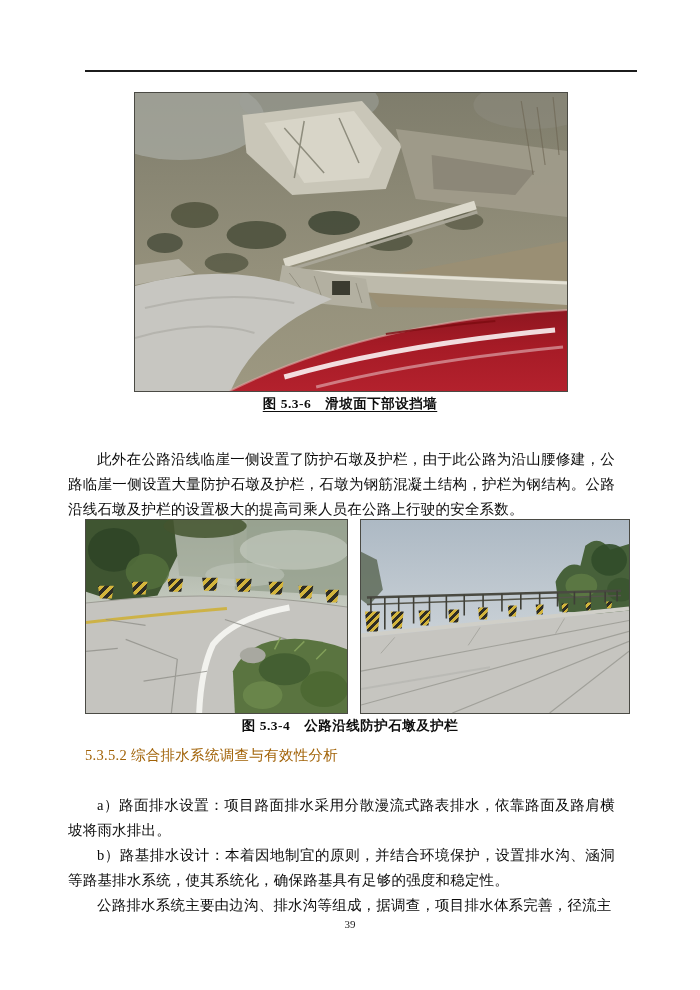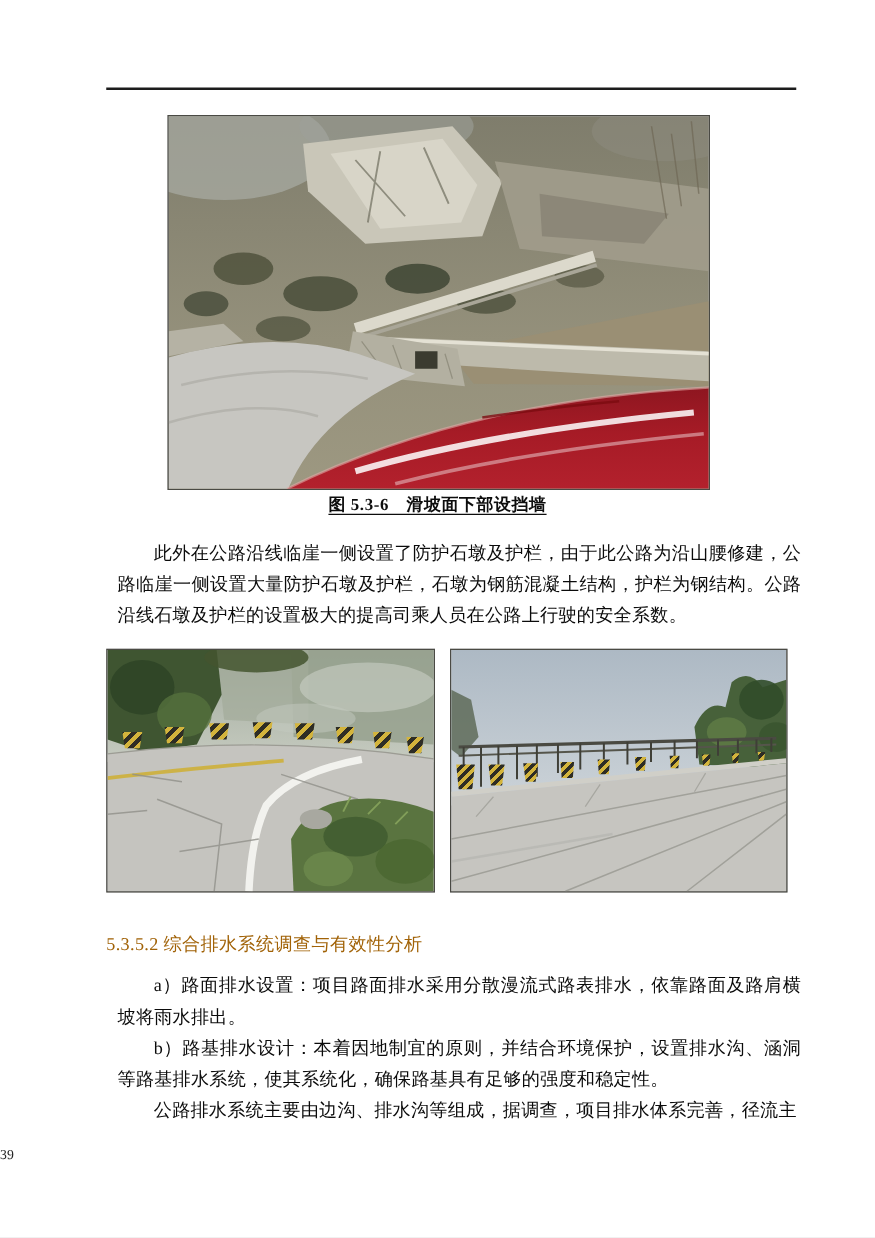"此外在公路沿线临崖一侧设置了防护石墩及护栏，由于此公路为沿山腰修建，公路临崖一侧" .body-para { left: 94px -> 68px; margin-top: none -> 16px }
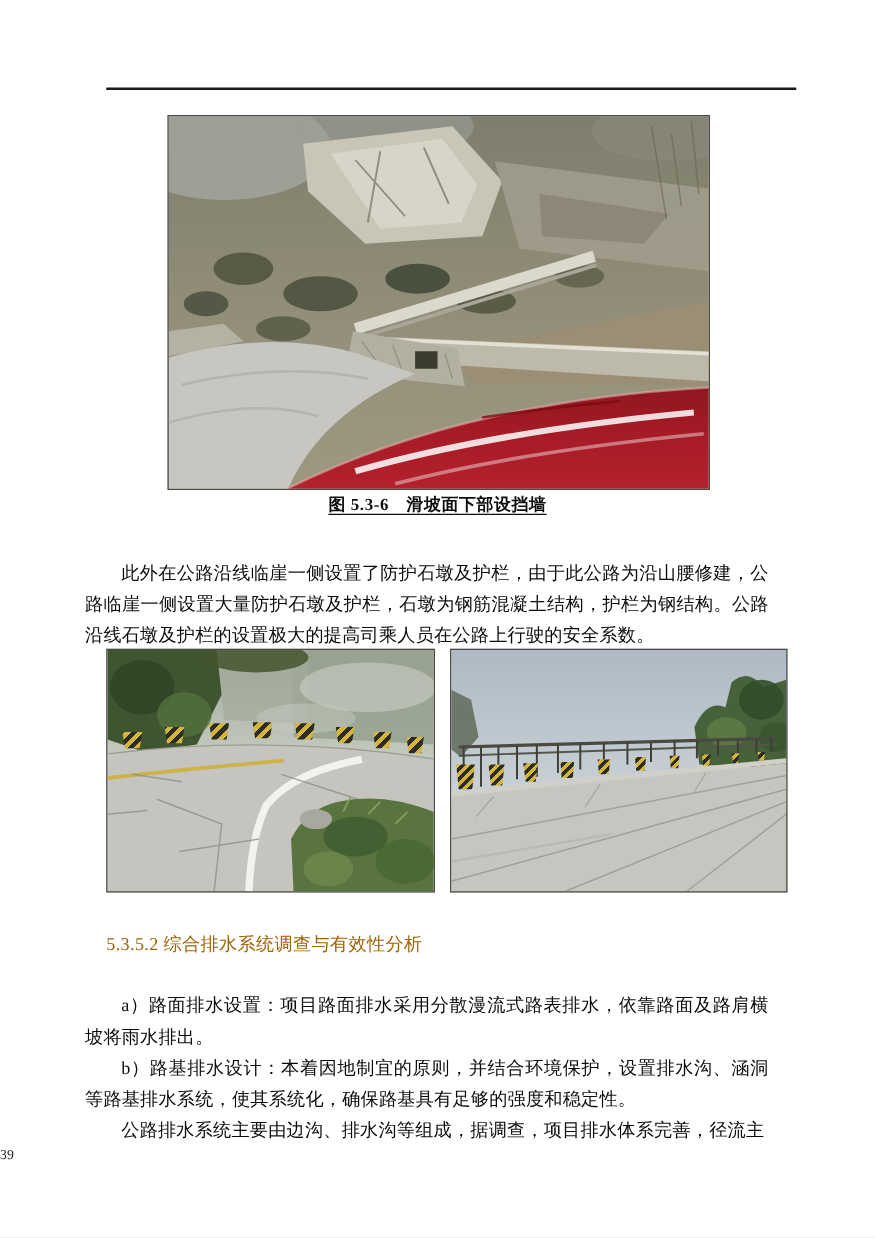"图 5.3-4 公路沿线防护石墩及护栏" div.fig-caption { html: none -> <div> <span>图 5.3-4 公路沿线防护石墩及护栏</span> </div> }
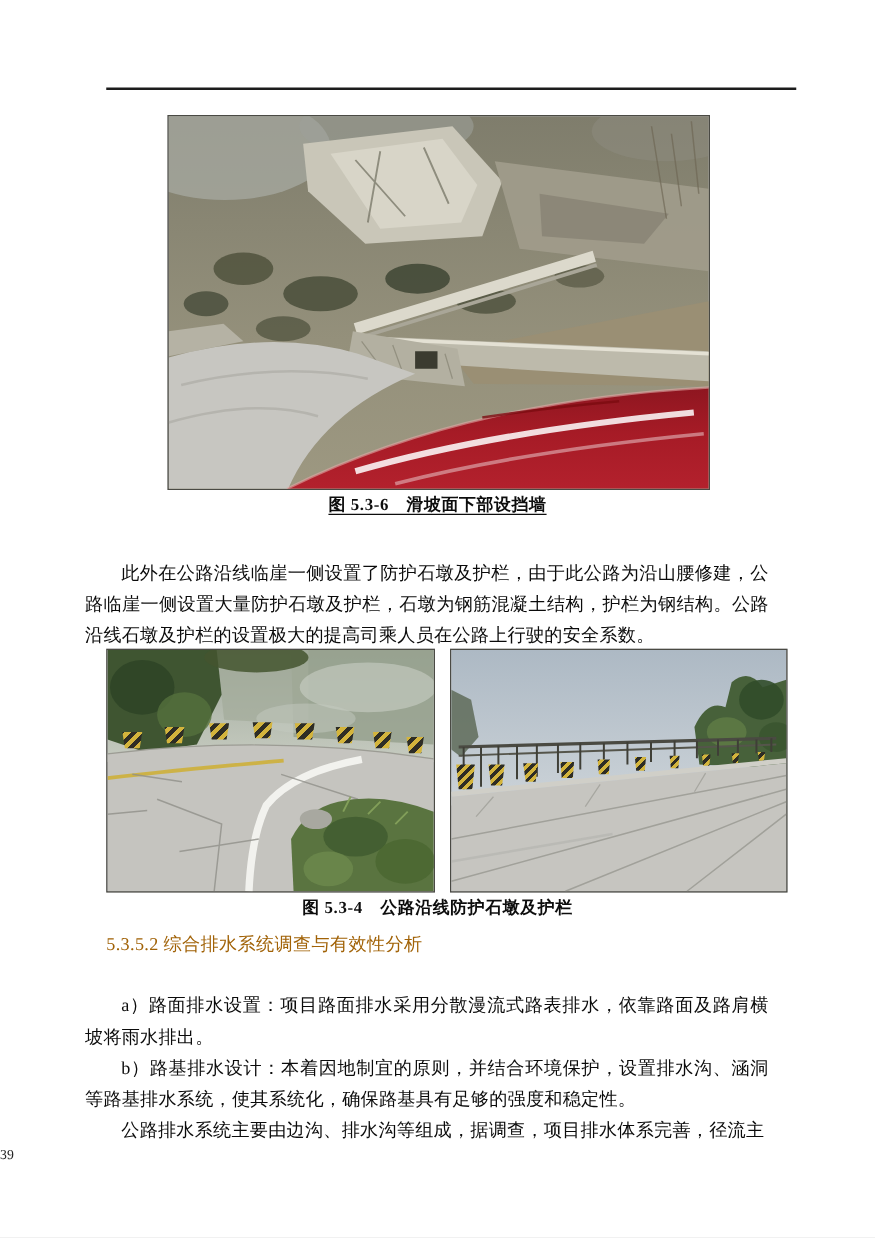"39" .page-number { text-align: none -> center }
